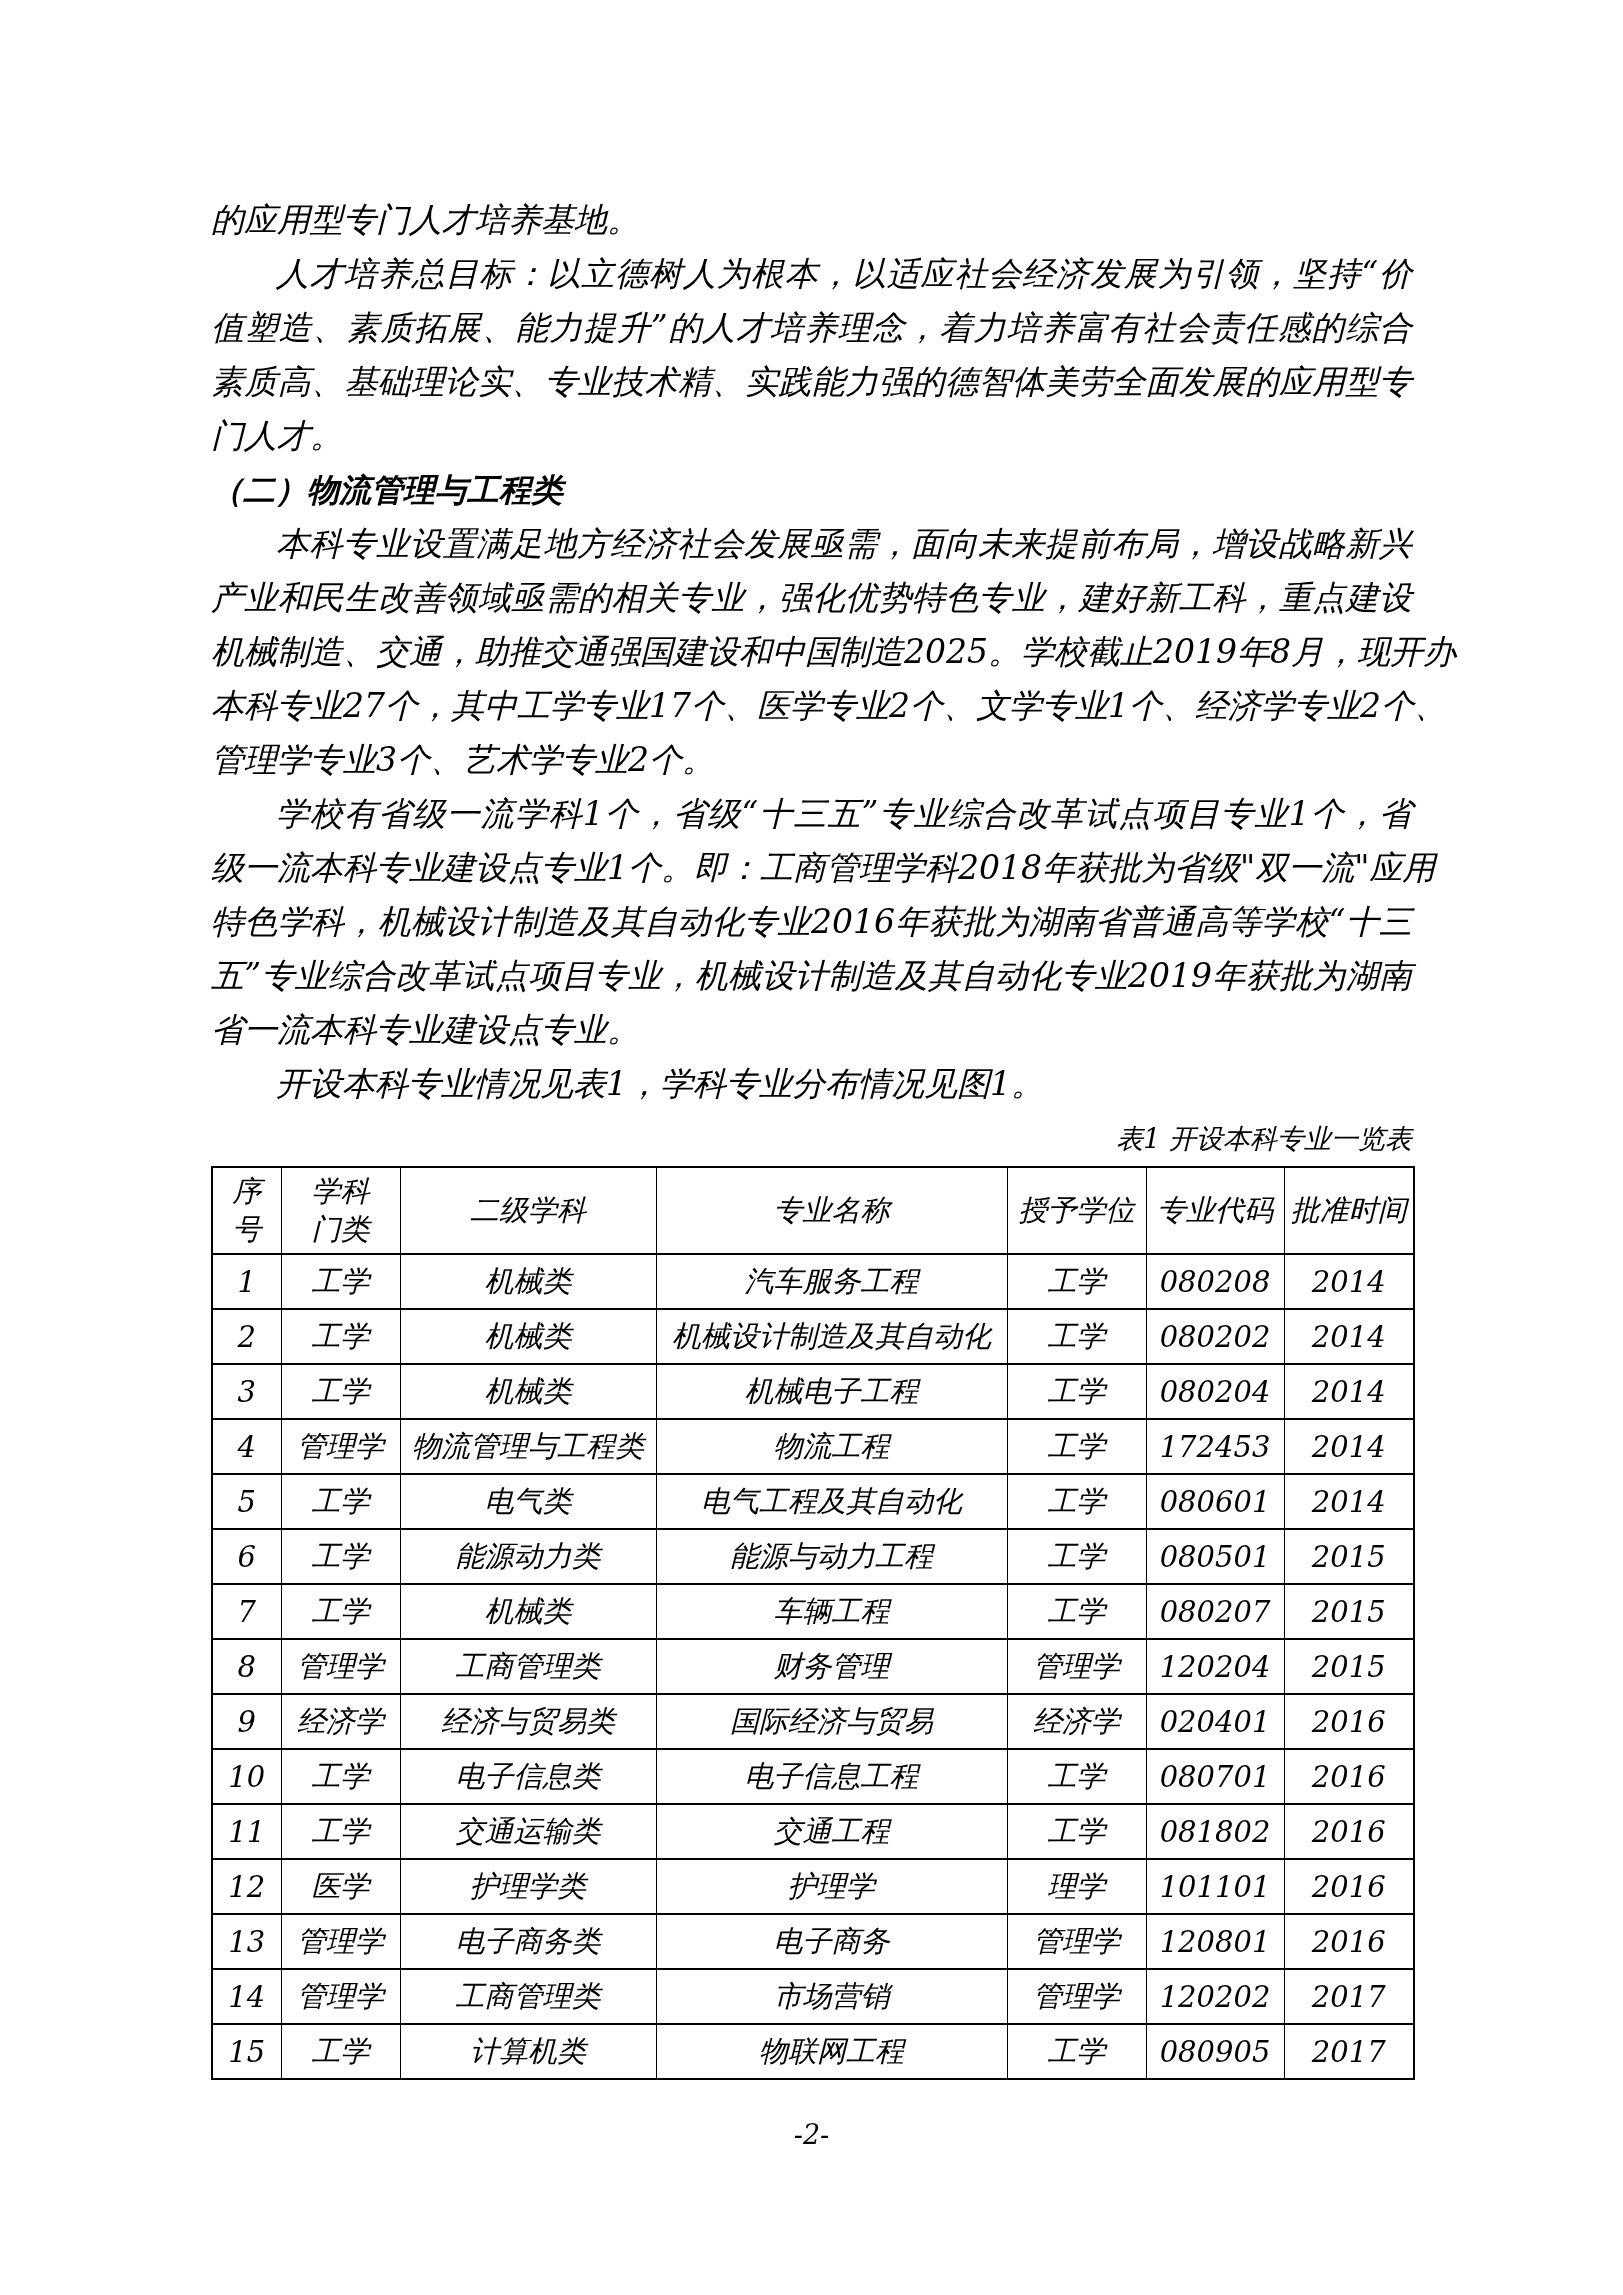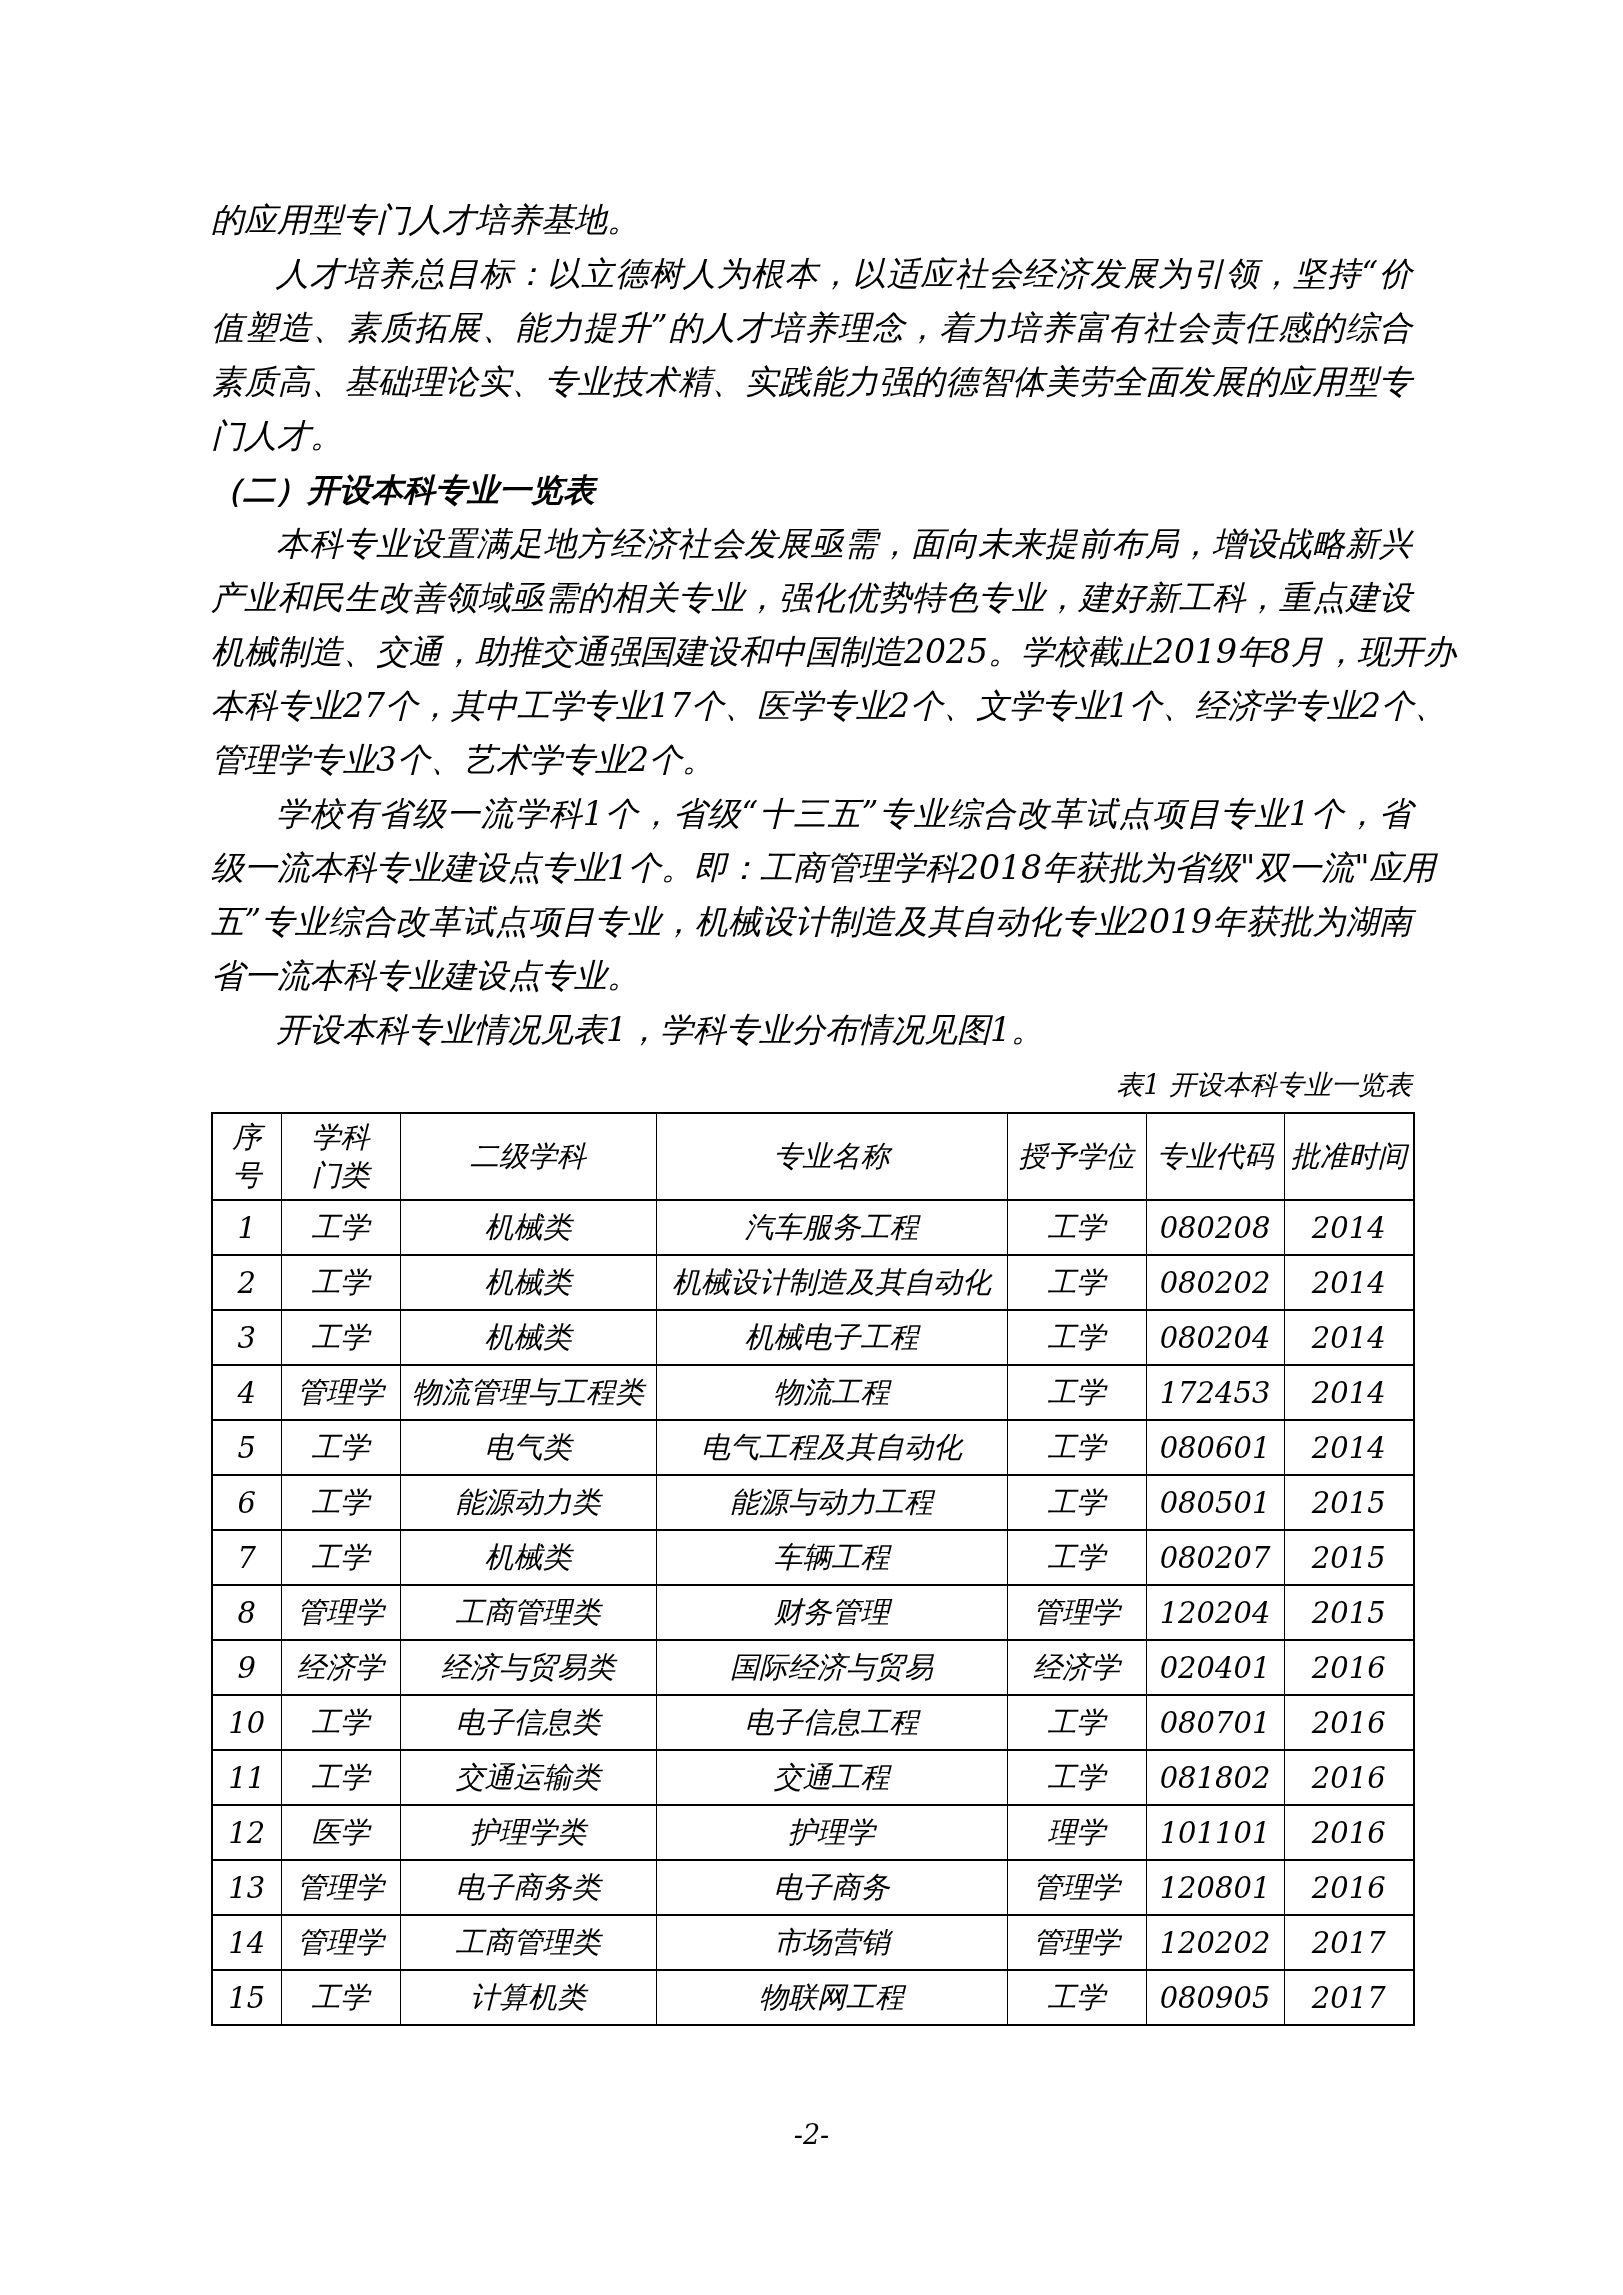"（二）开设本科专业一览表" div.line { text: 开设本科专业一览表 -> 物流管理与工程类 }
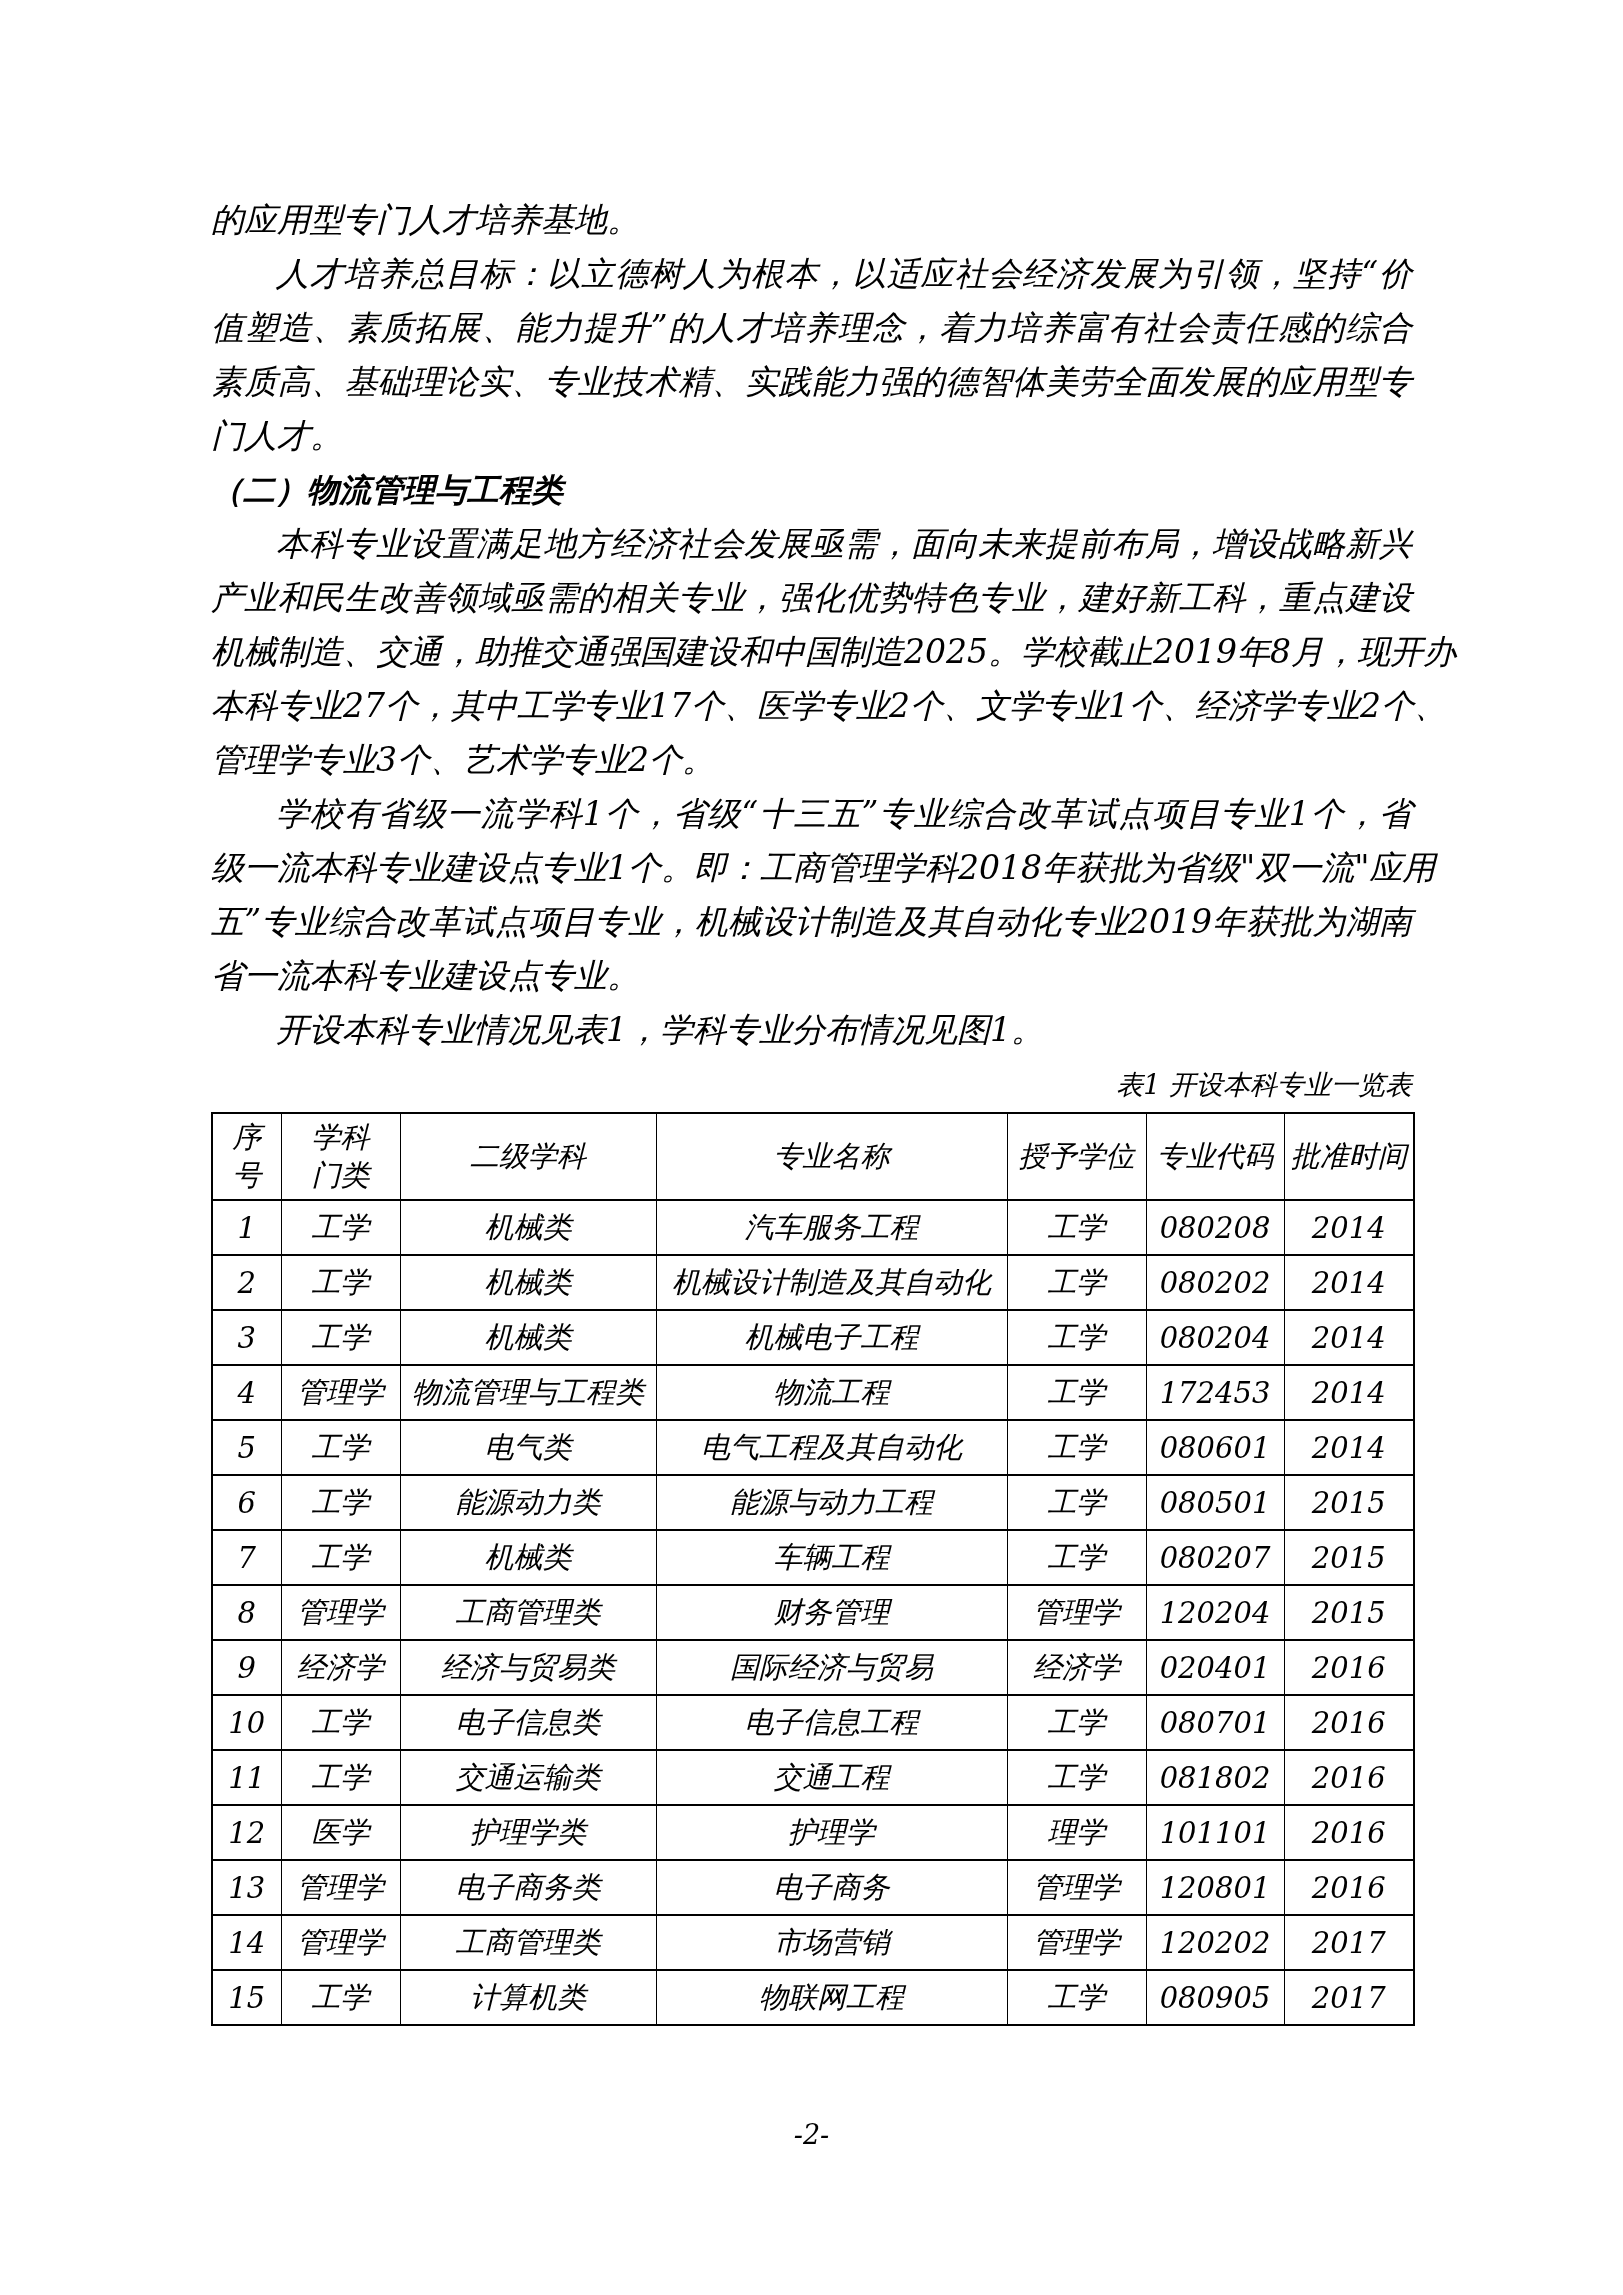"特色学科，机械设计制造及其自动化专业2016年获批为湖南省普通高等学校“十三" div.line { html: none -> <div>特色学科，机械设计制造及其自动化专业2016年获批为湖南省普通高等学校“十三</div> }
